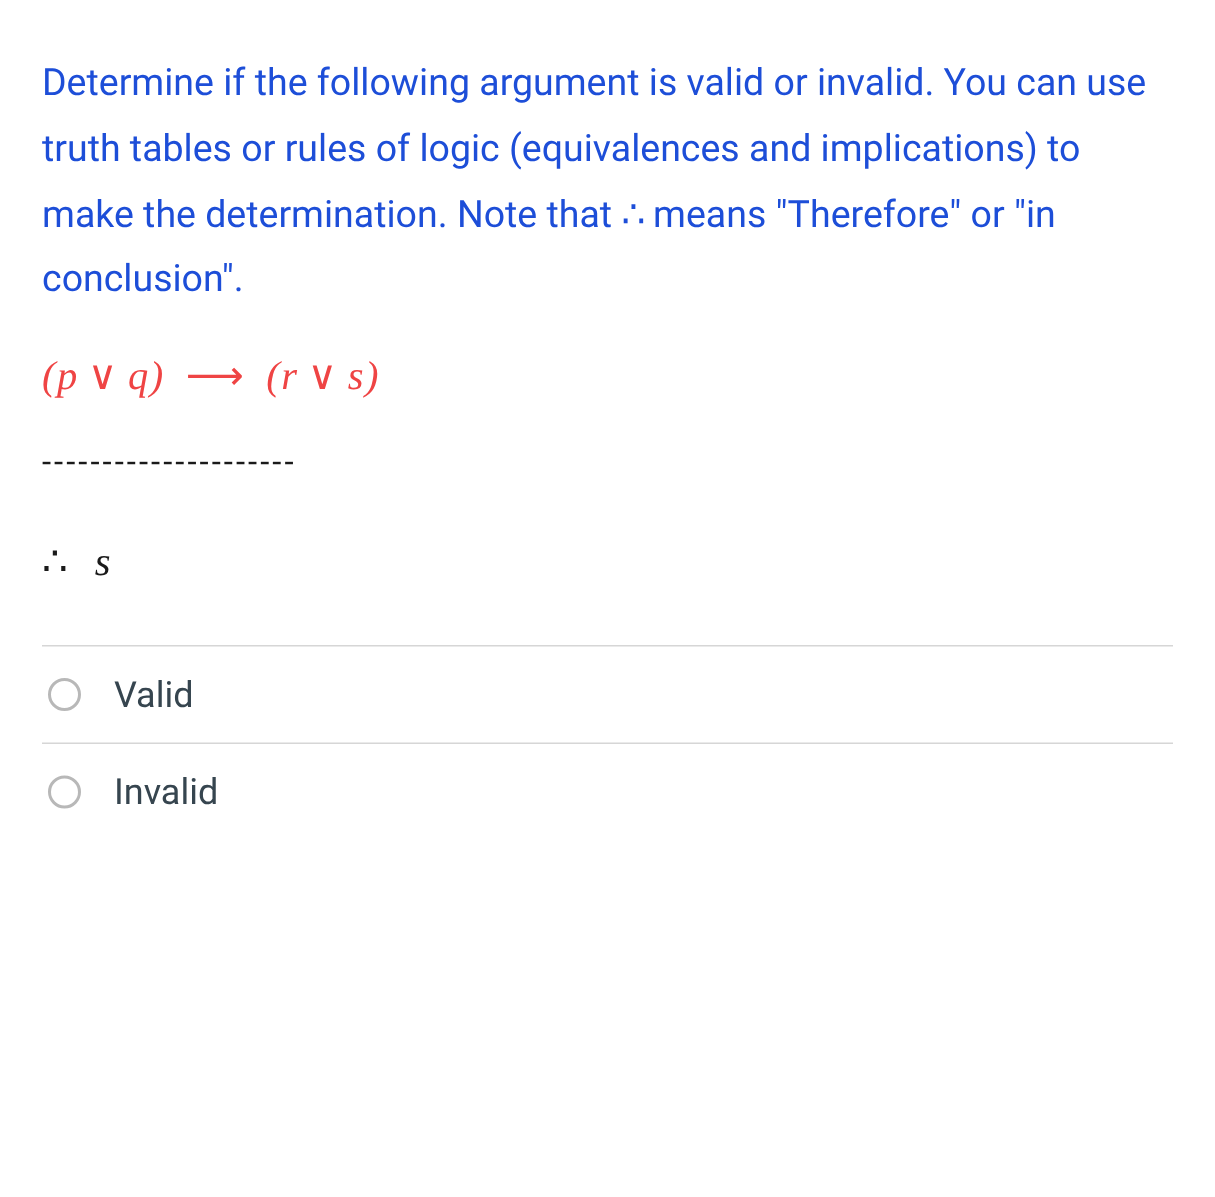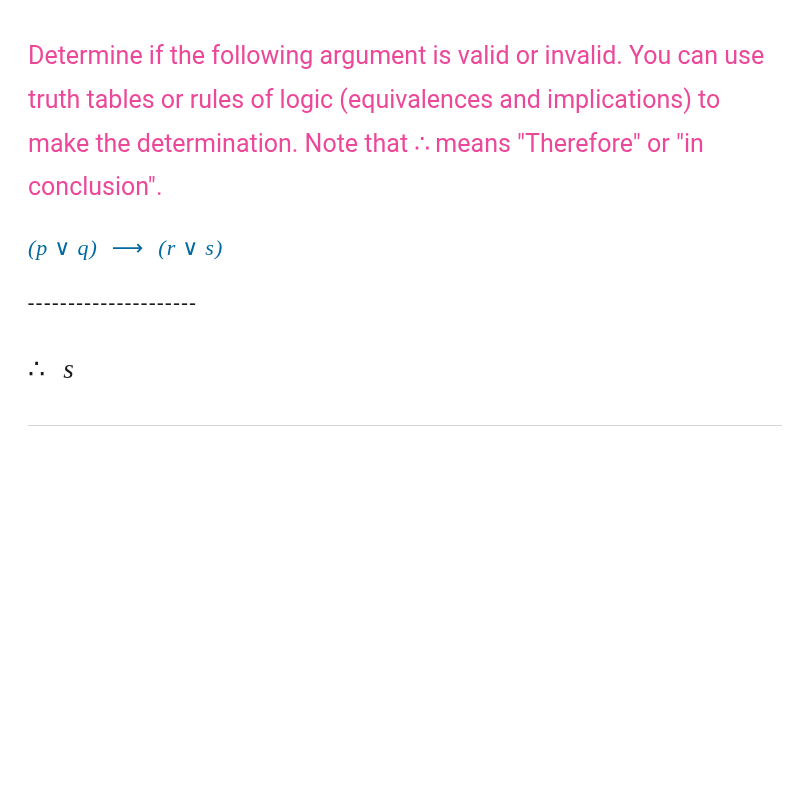"Determine if the following argument" .question-text { color: #ec4899 -> #1d4ed8 }
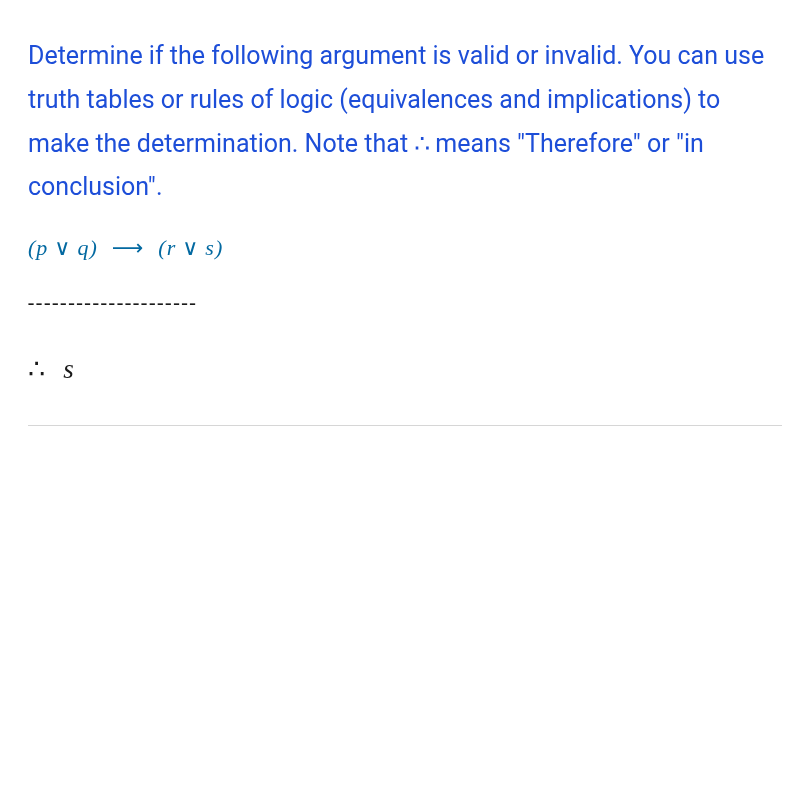"(p ∨ q) ⟶ (r" .logic-line { color: #0369a1 -> #ef4444; font-size: 22px -> 27px }
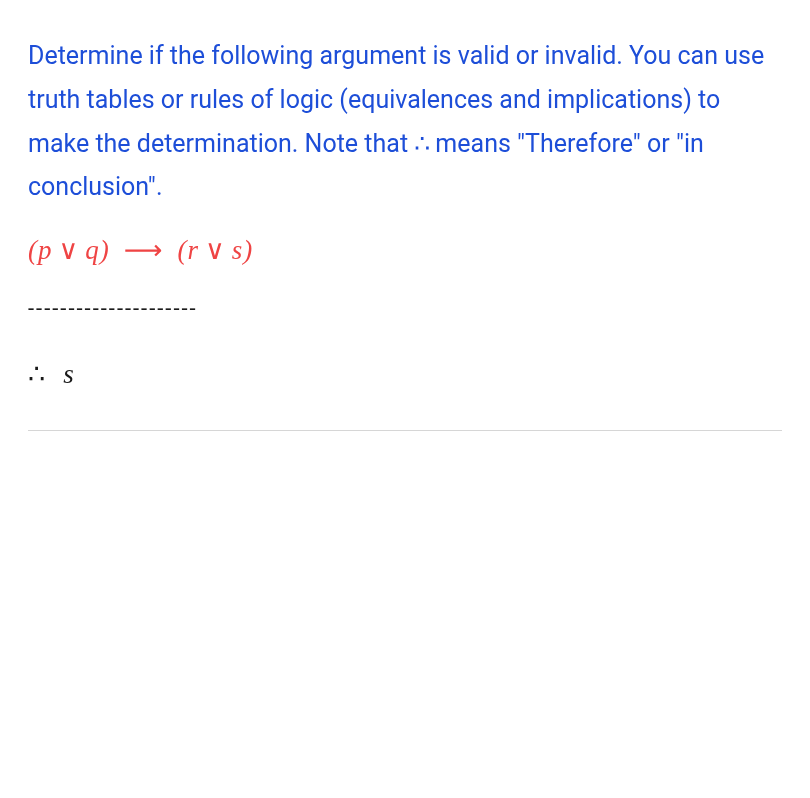"Valid" div.option-row { html: none -> <div> <span></span> <span>Valid</span> </div> }
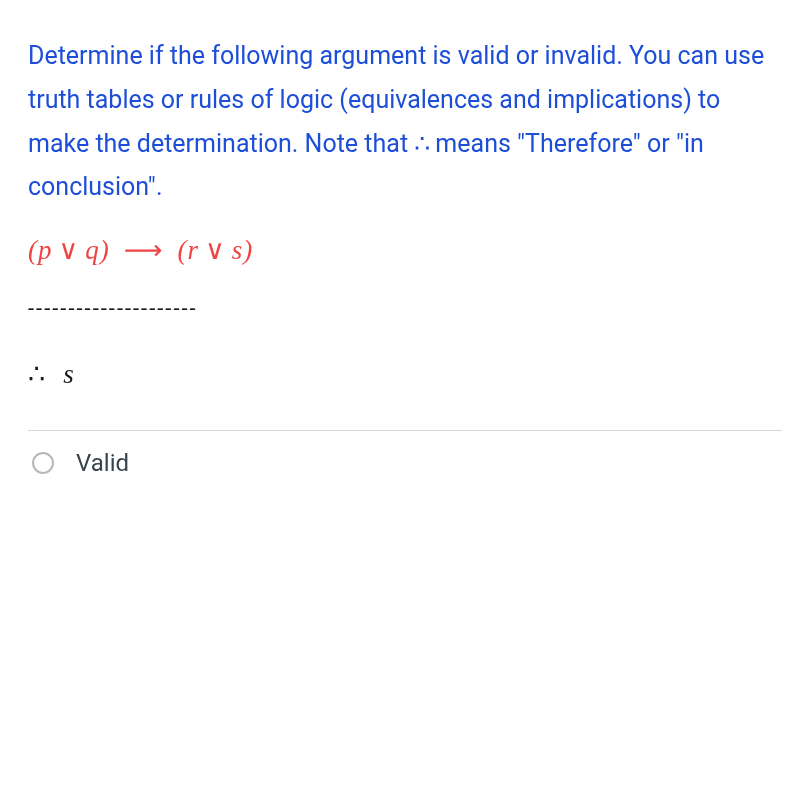"Invalid" div.option-row { html: none -> <div> <span></span> <span>Invalid</span> </div> }
